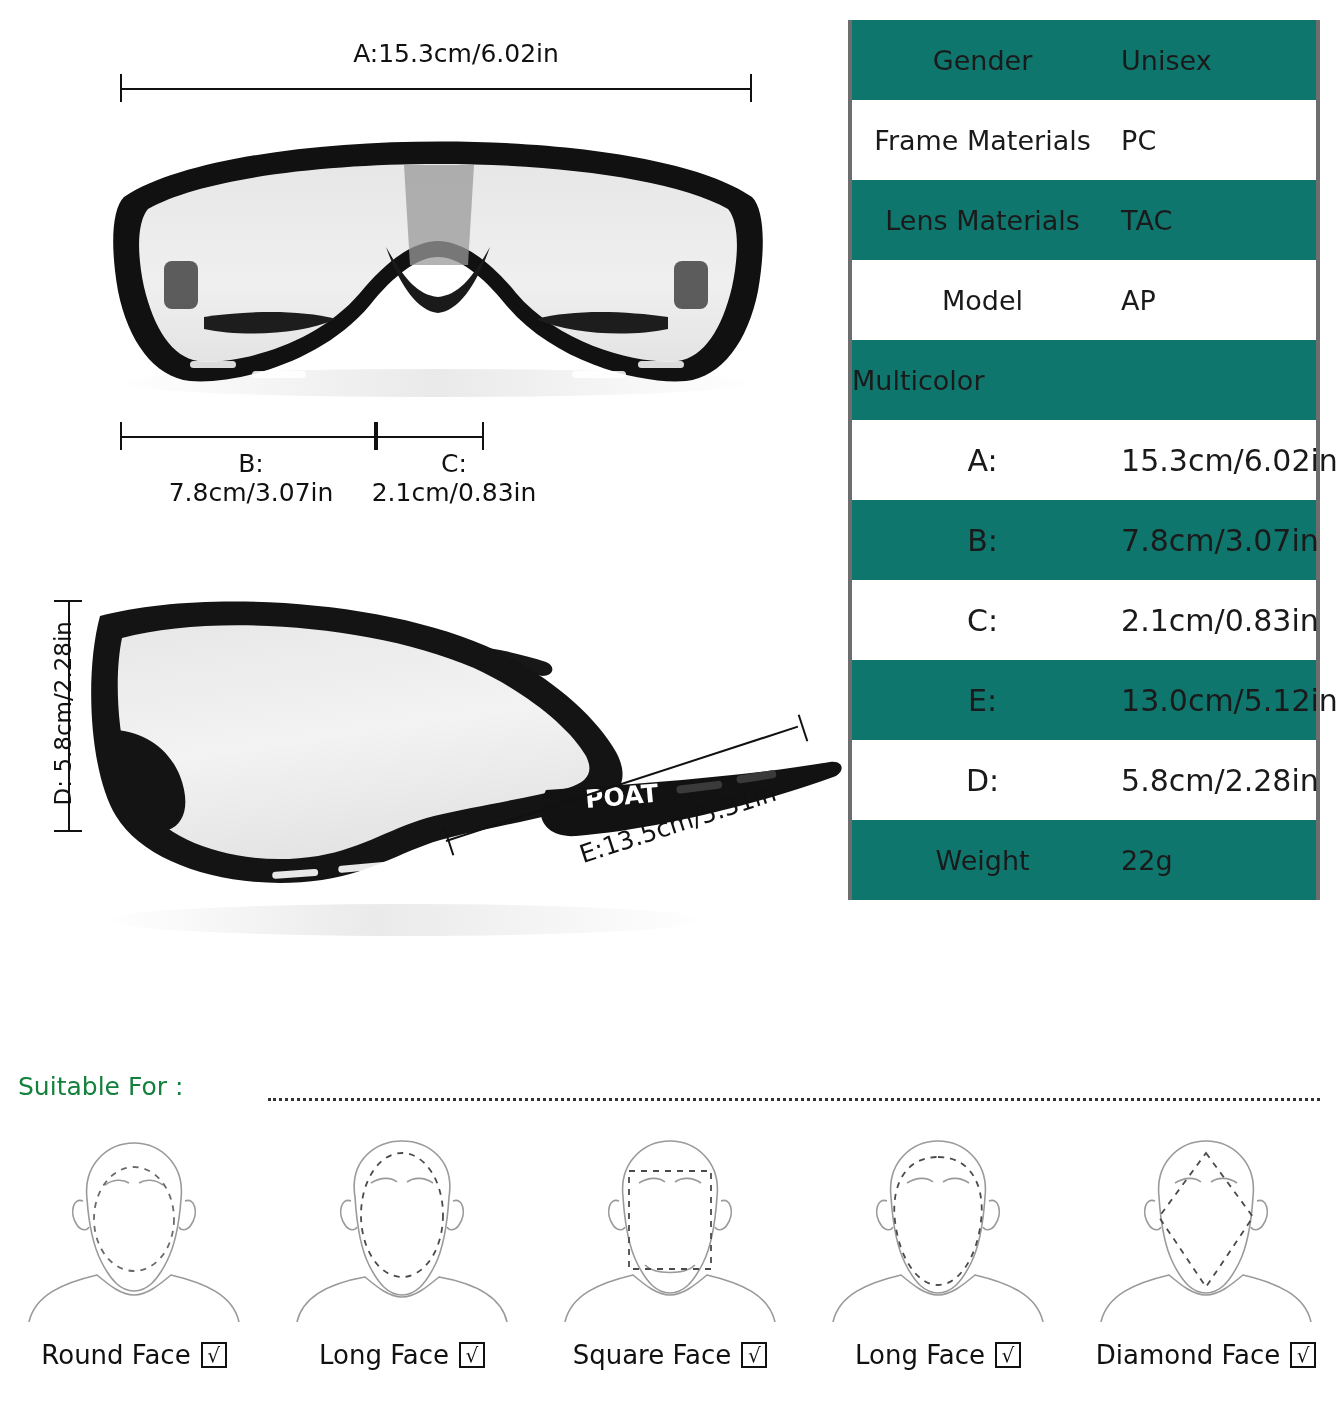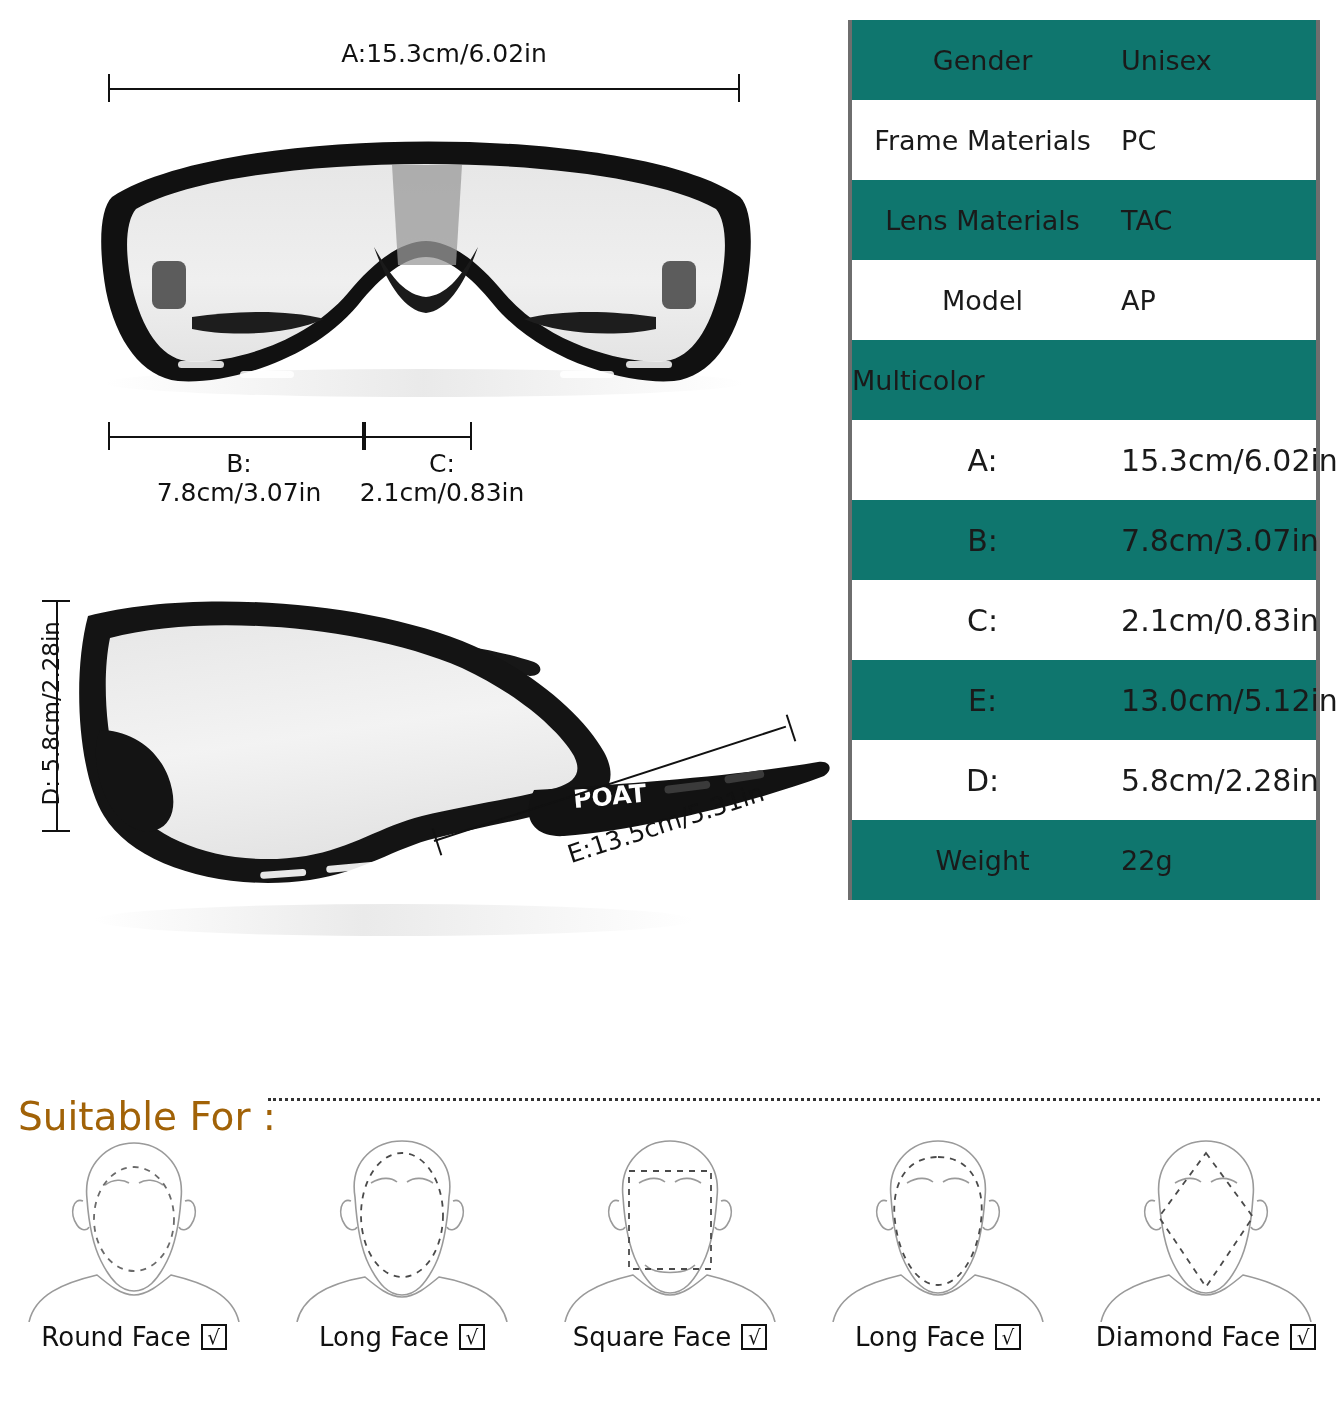"A:15.3cm/6.02in" .left-col { left: 4px -> 16px }
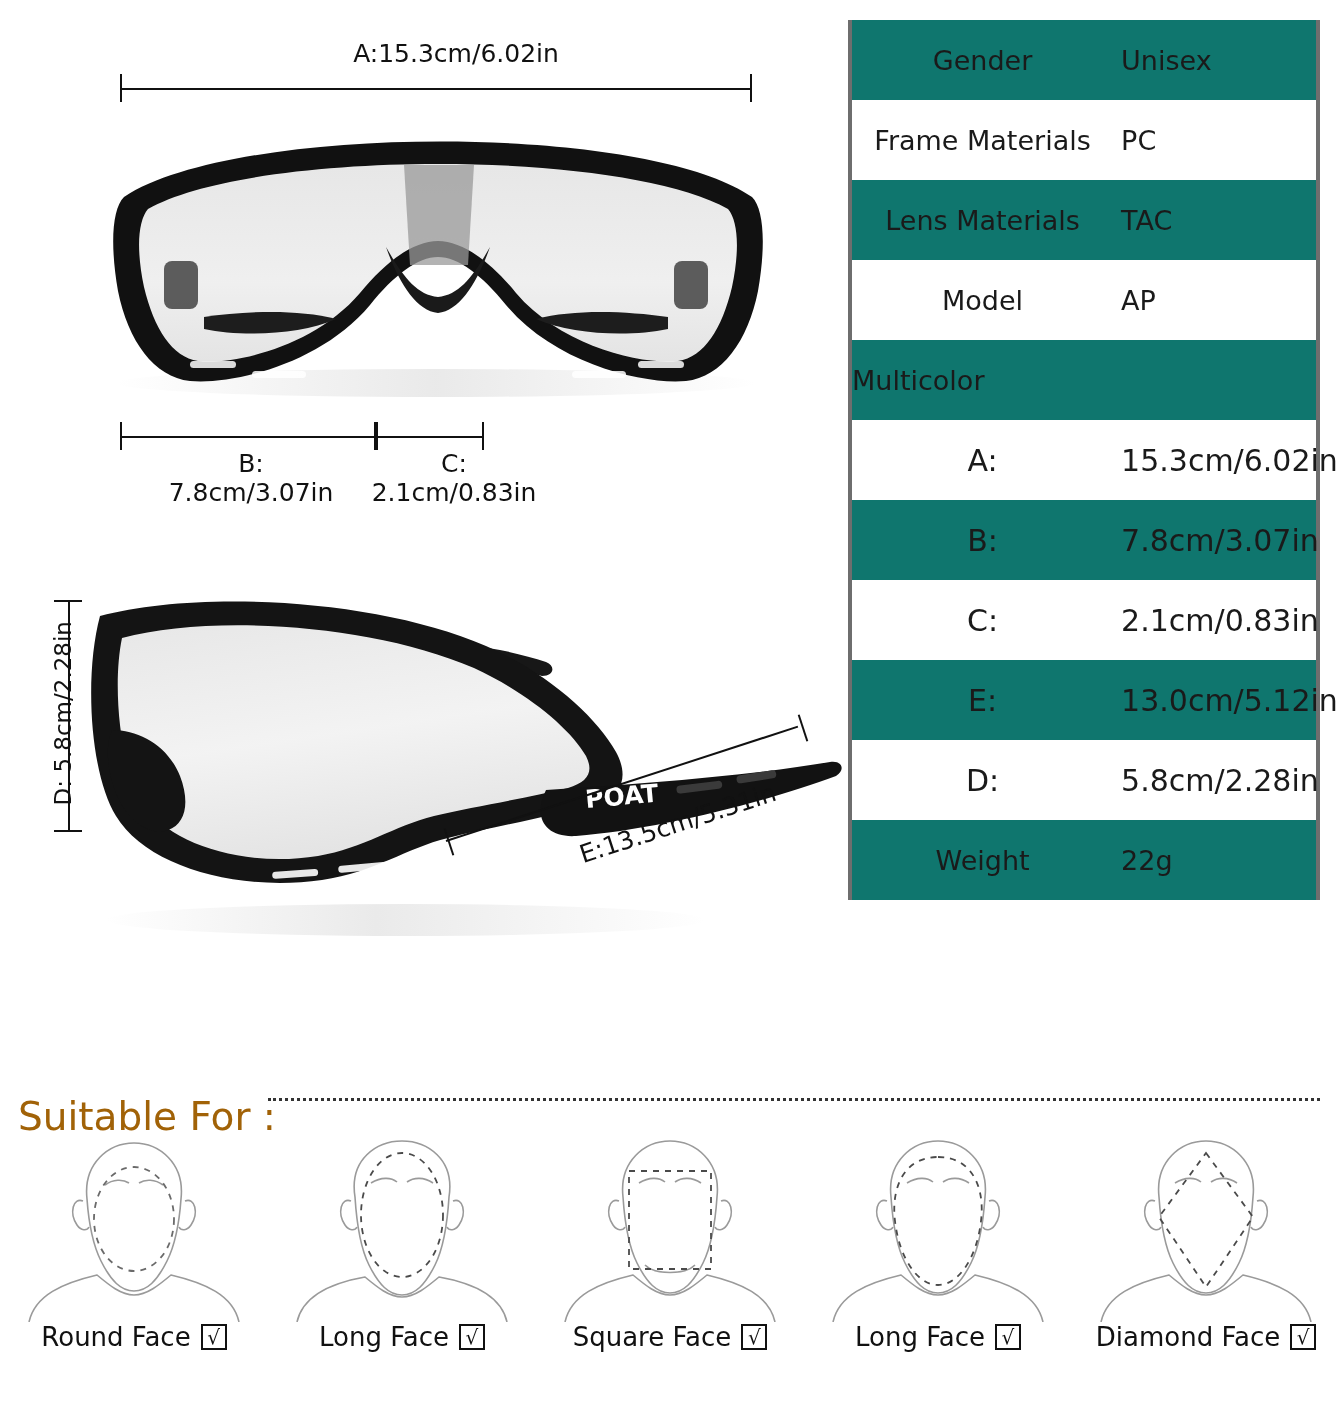"Suitable For :" .suitable-title { color: #a16207 -> #15803d; font-size: 39px -> 25px; margin-top: 22px -> none }
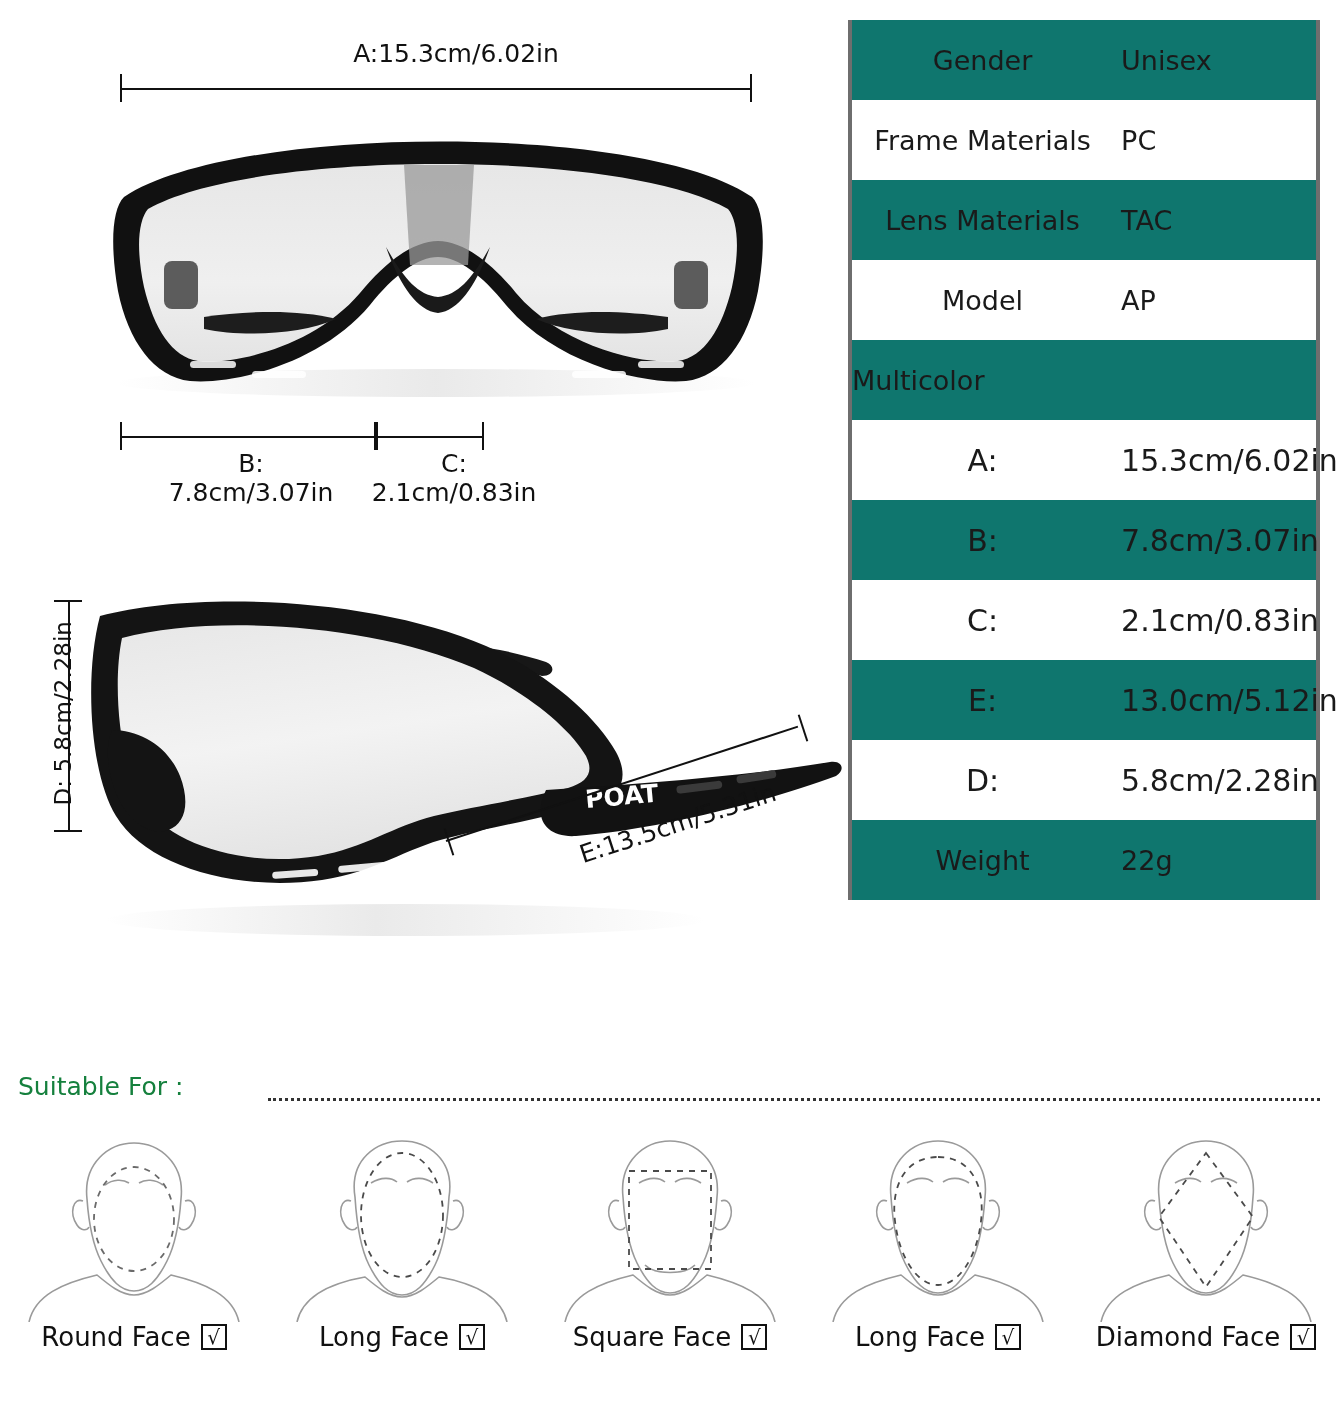"Round Face" .face-caption { margin-top: none -> 18px }
